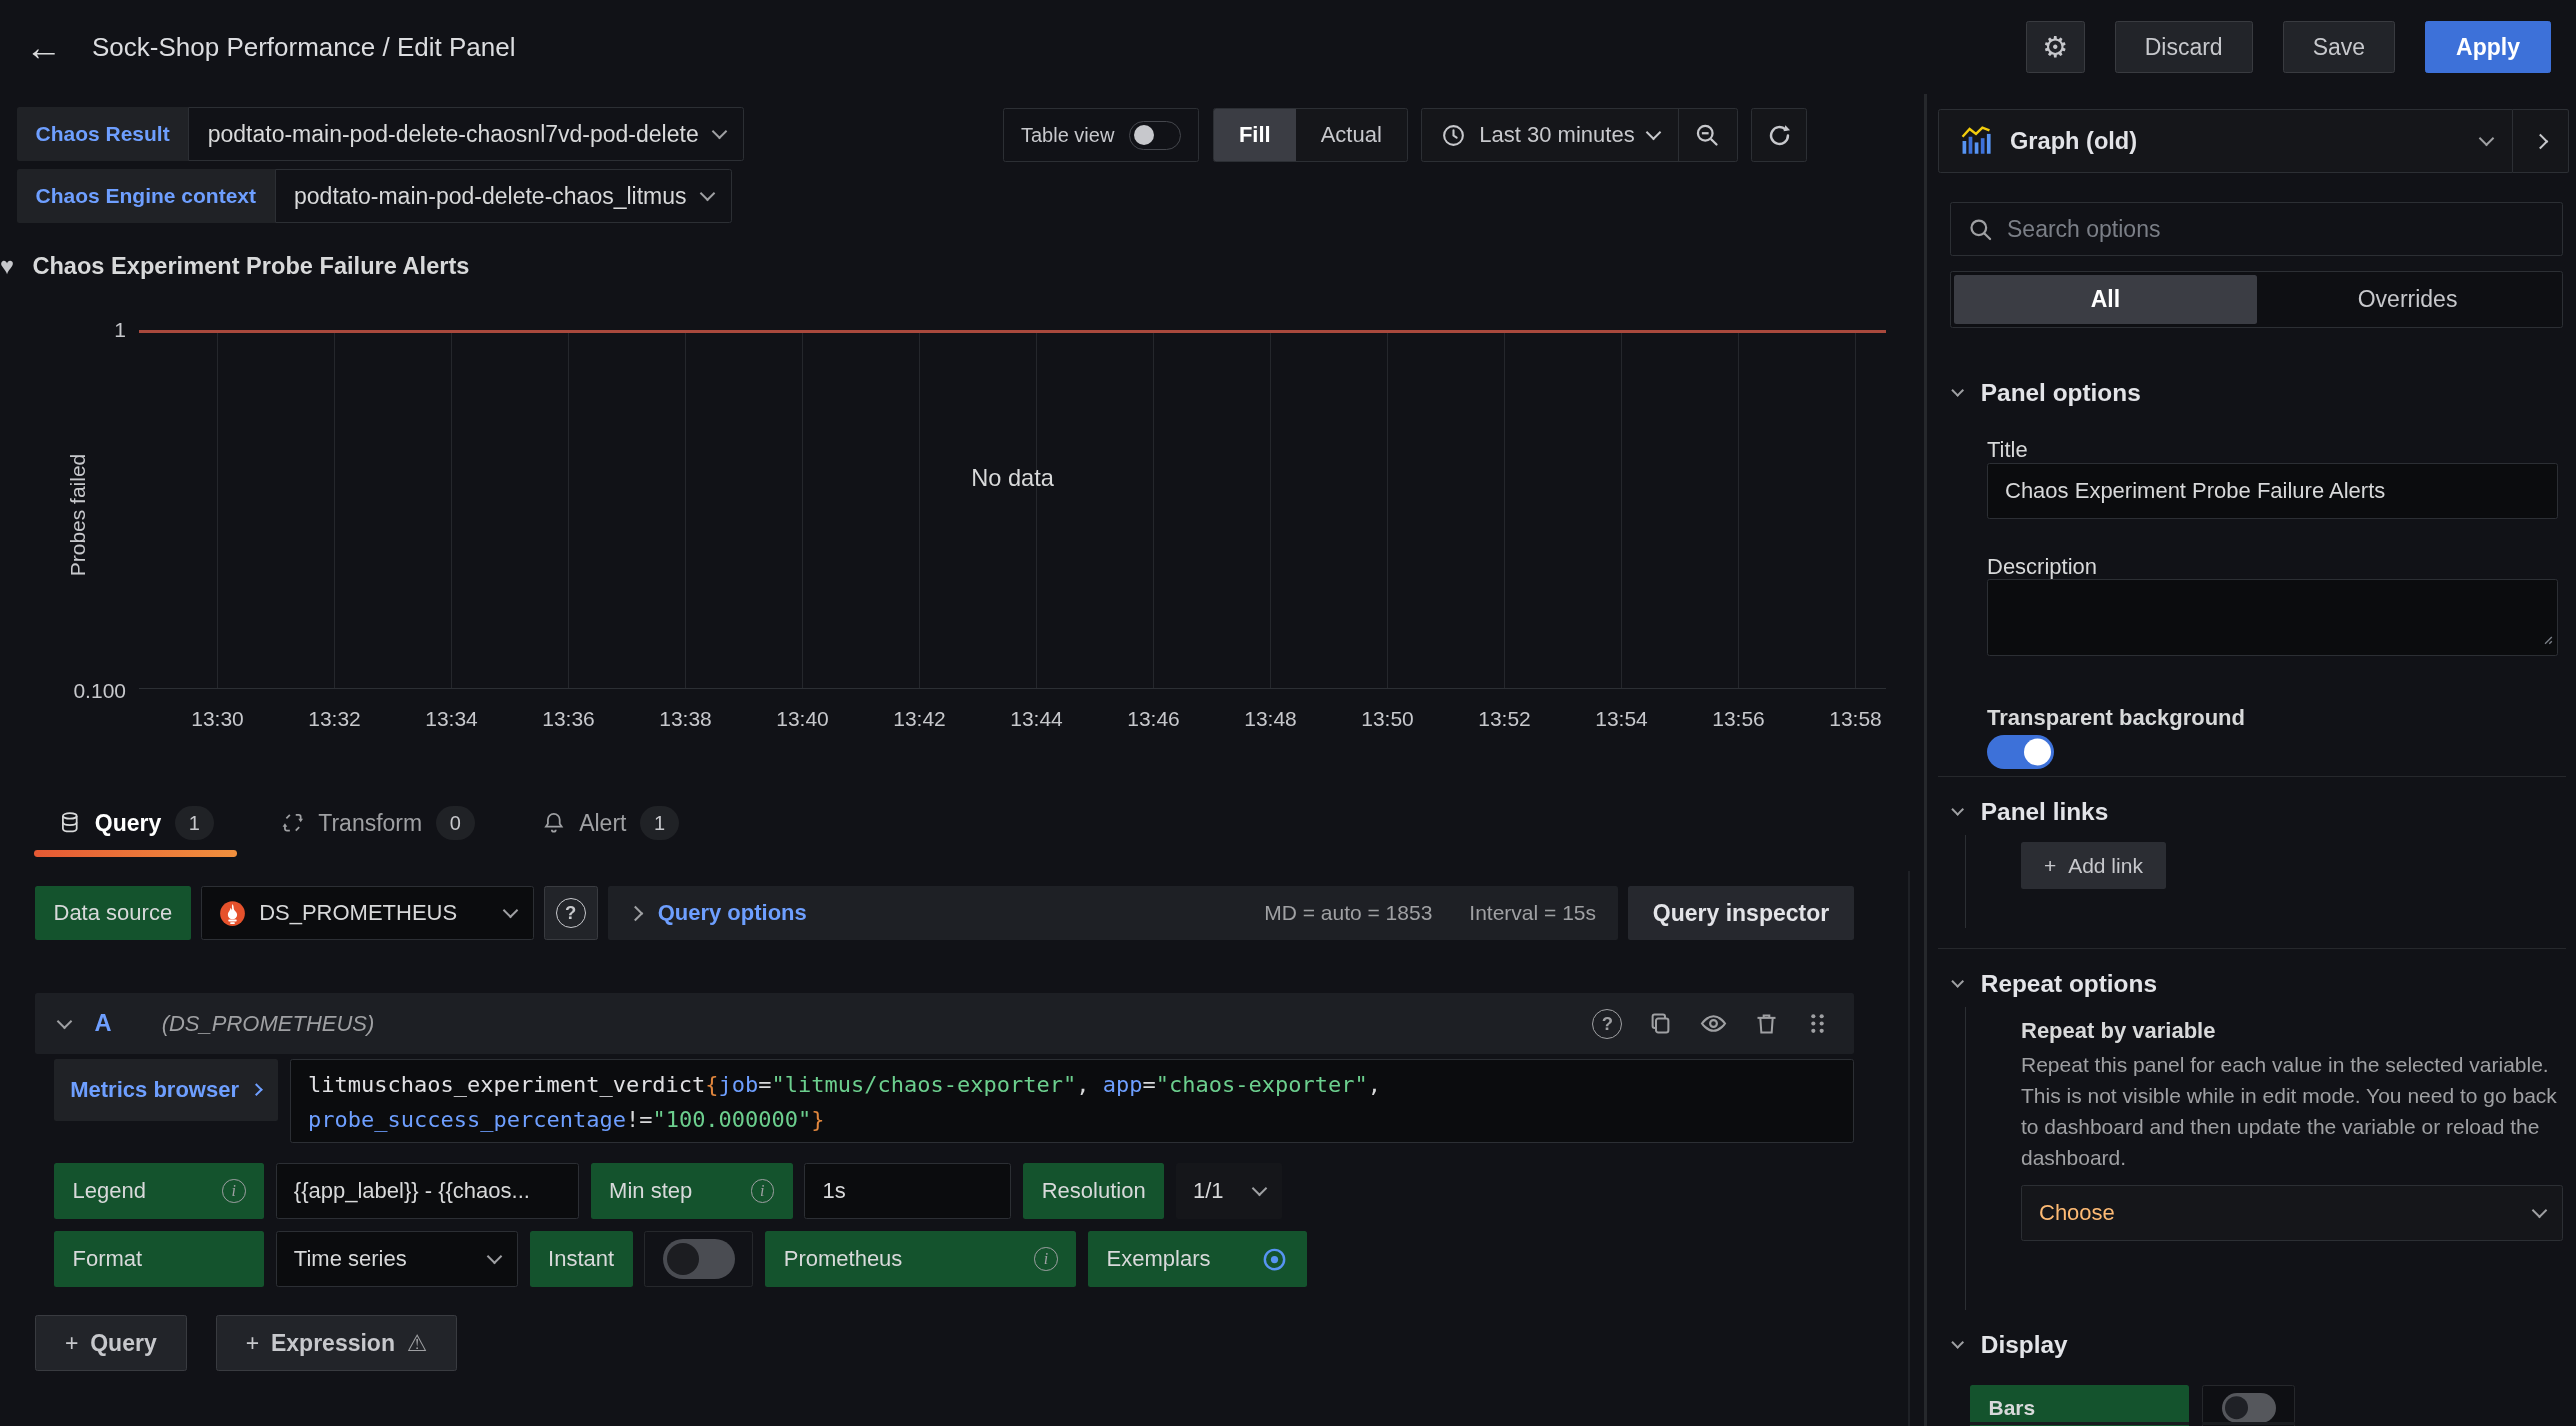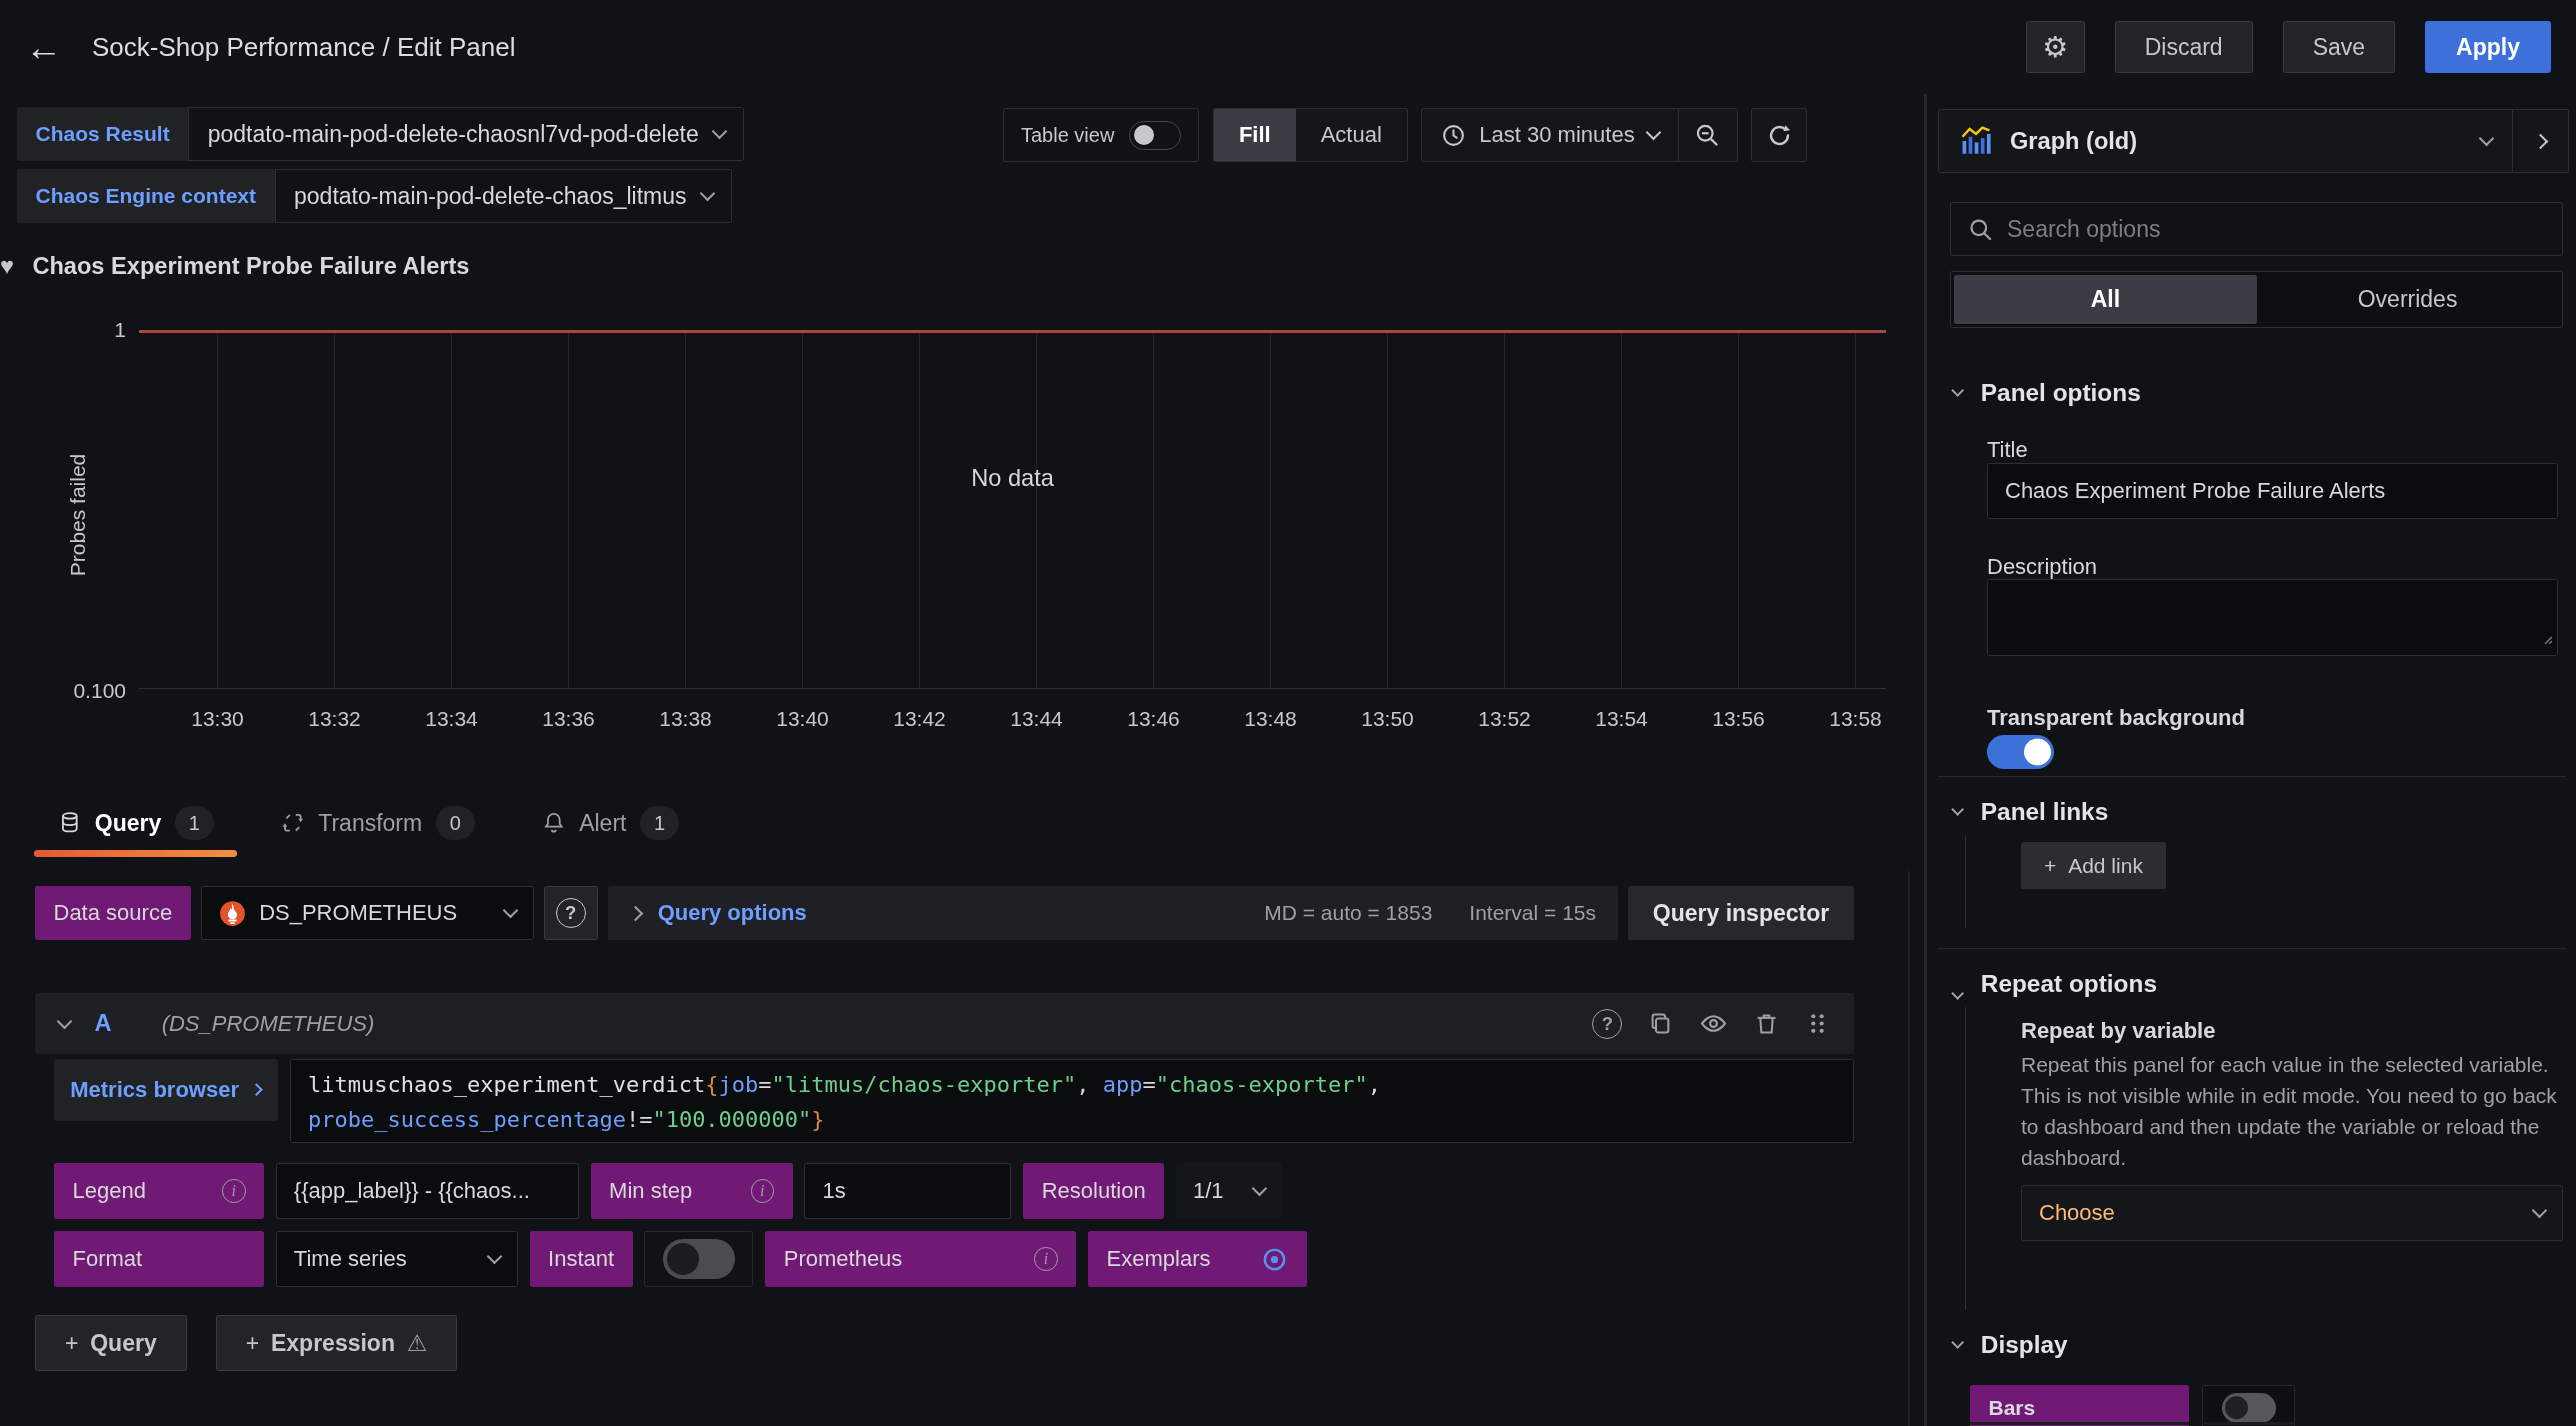"Data source" .box-label { background: #701a75 -> #14532d }
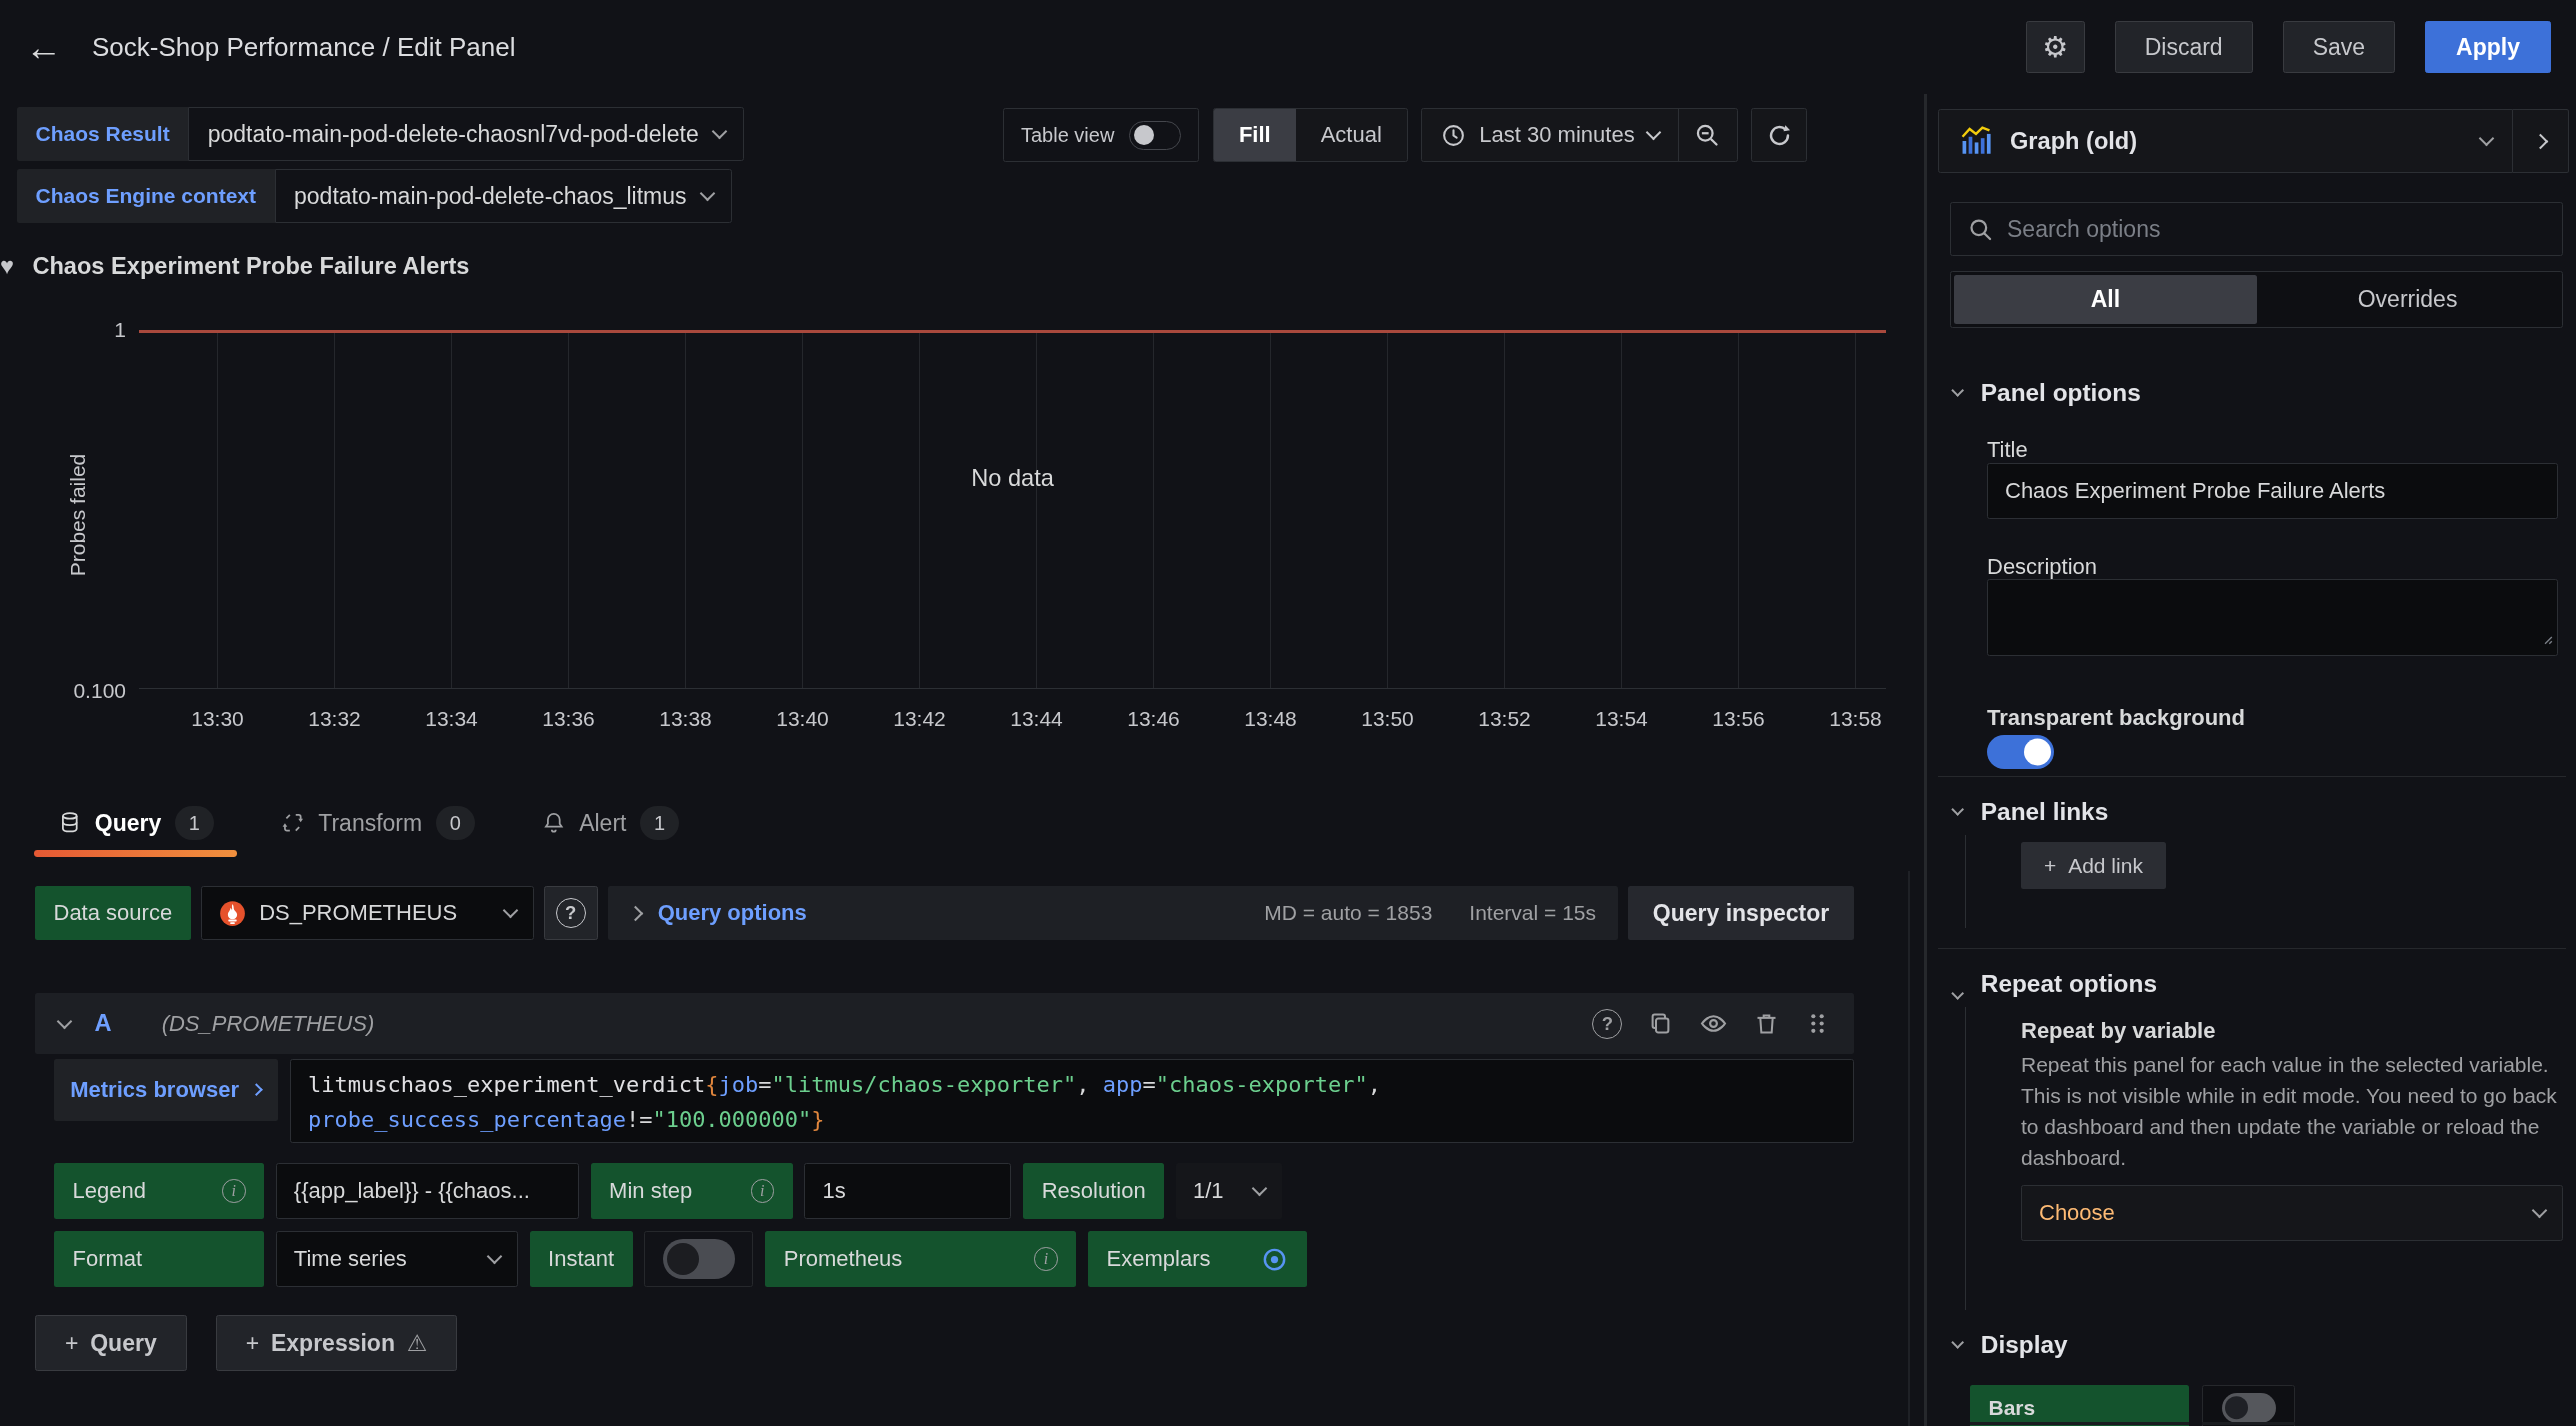"Repeat options" div.sb { align-items: flex-end -> none }
